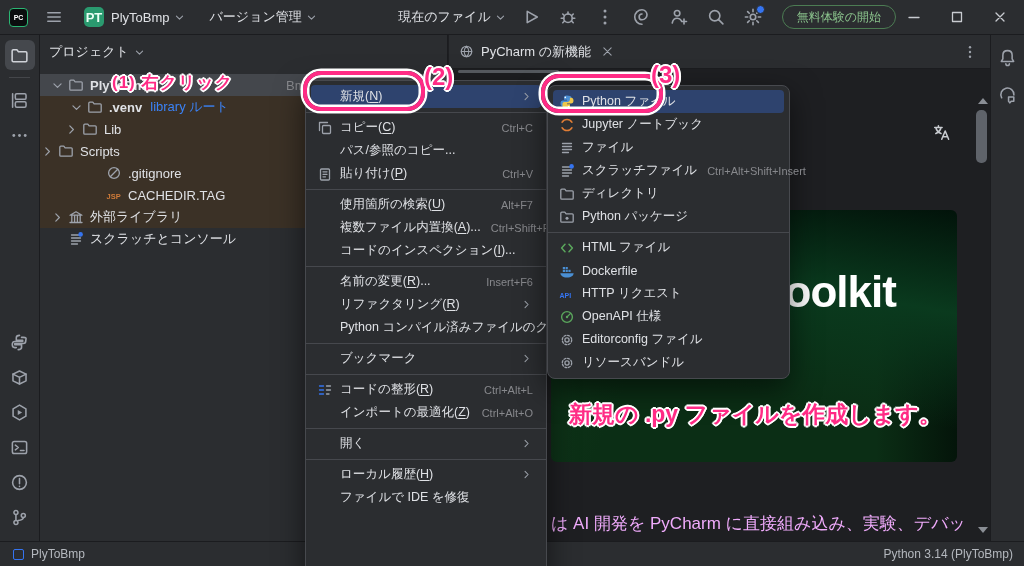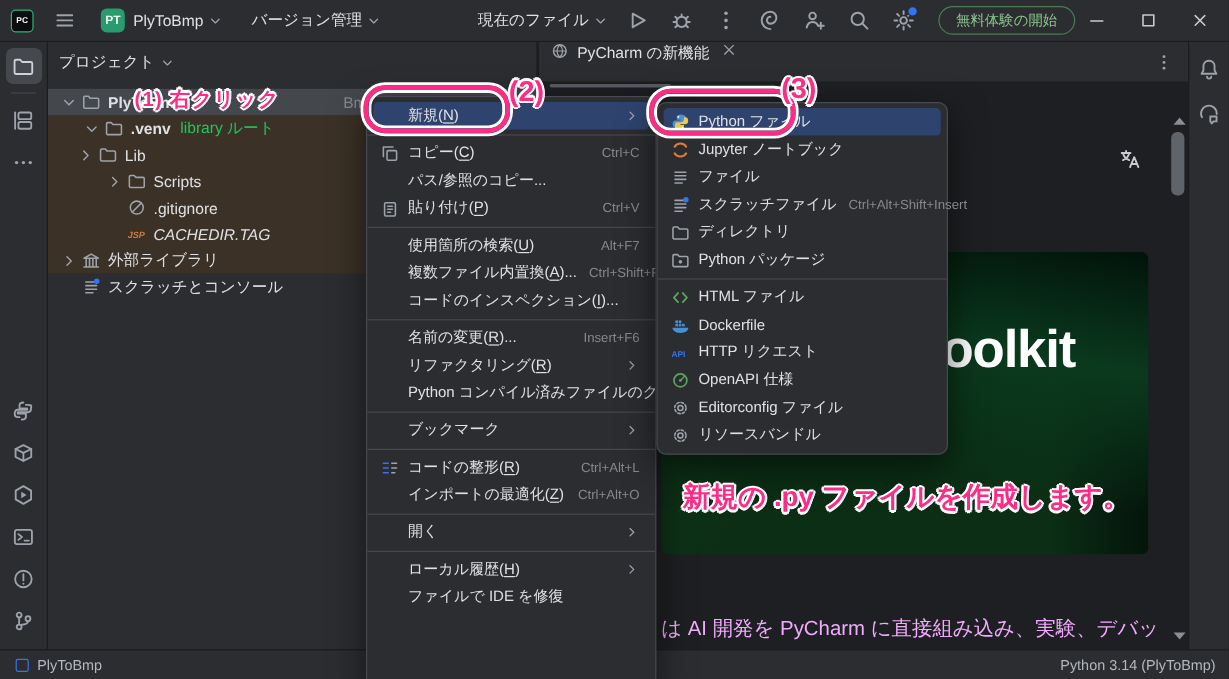"PT" #pt-chip { font-size: 10px -> 13px }
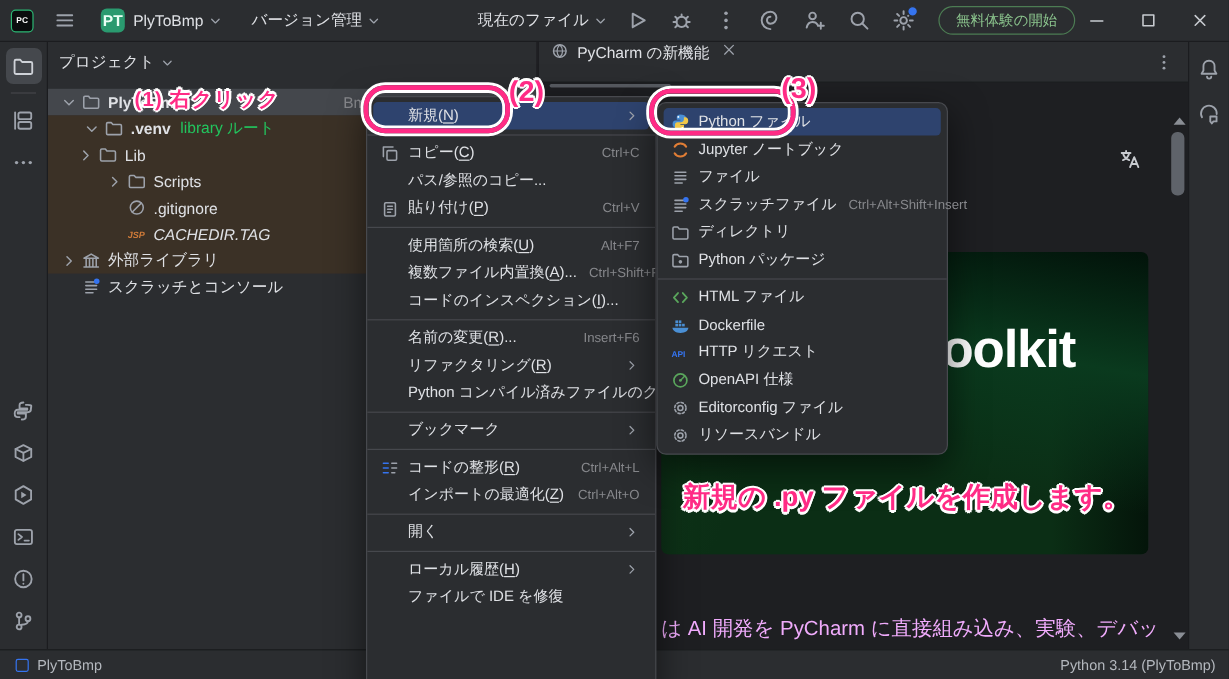"PyCharm の新機能" #tab { align-items: none -> center }
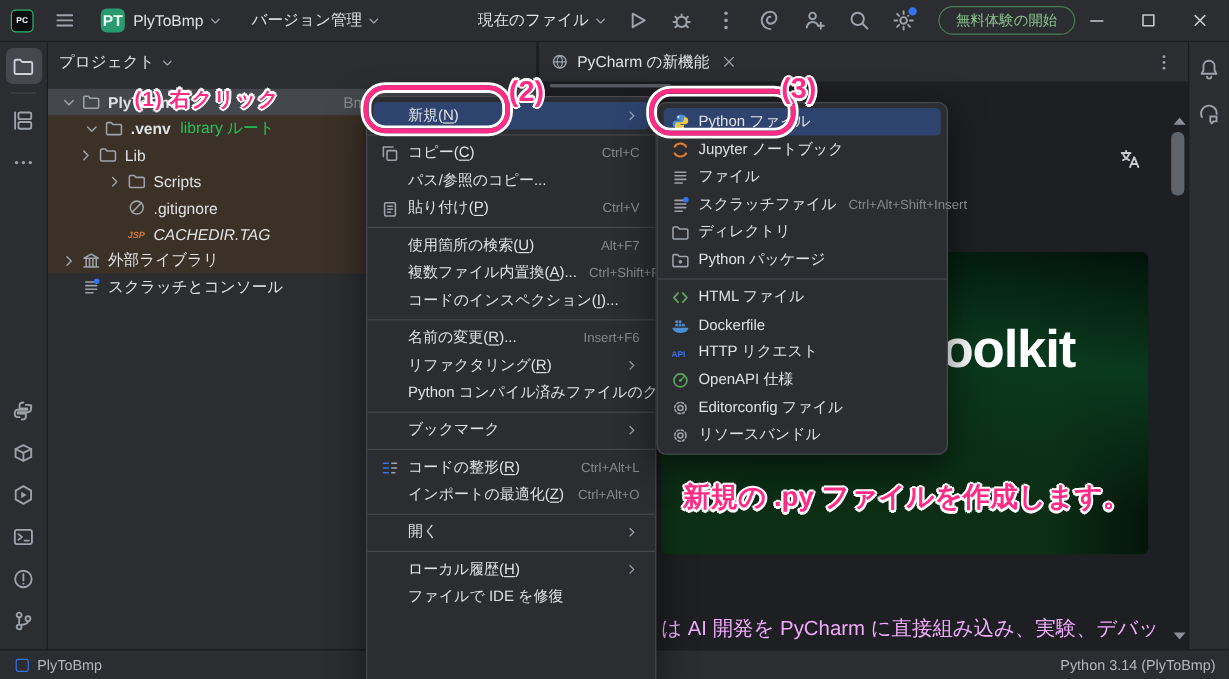"library ルート" .tr-suffix { color: #22c55e -> #3b82f6 }
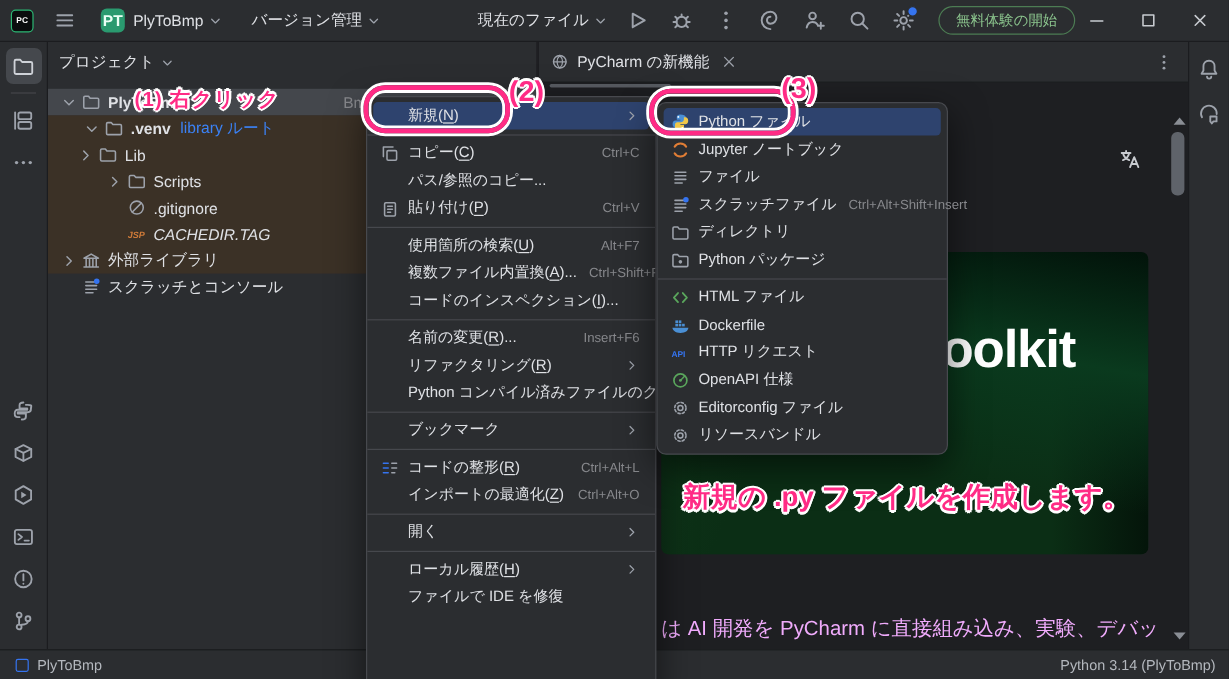"Scripts" div.tree-row { padding-left: 48px -> none }
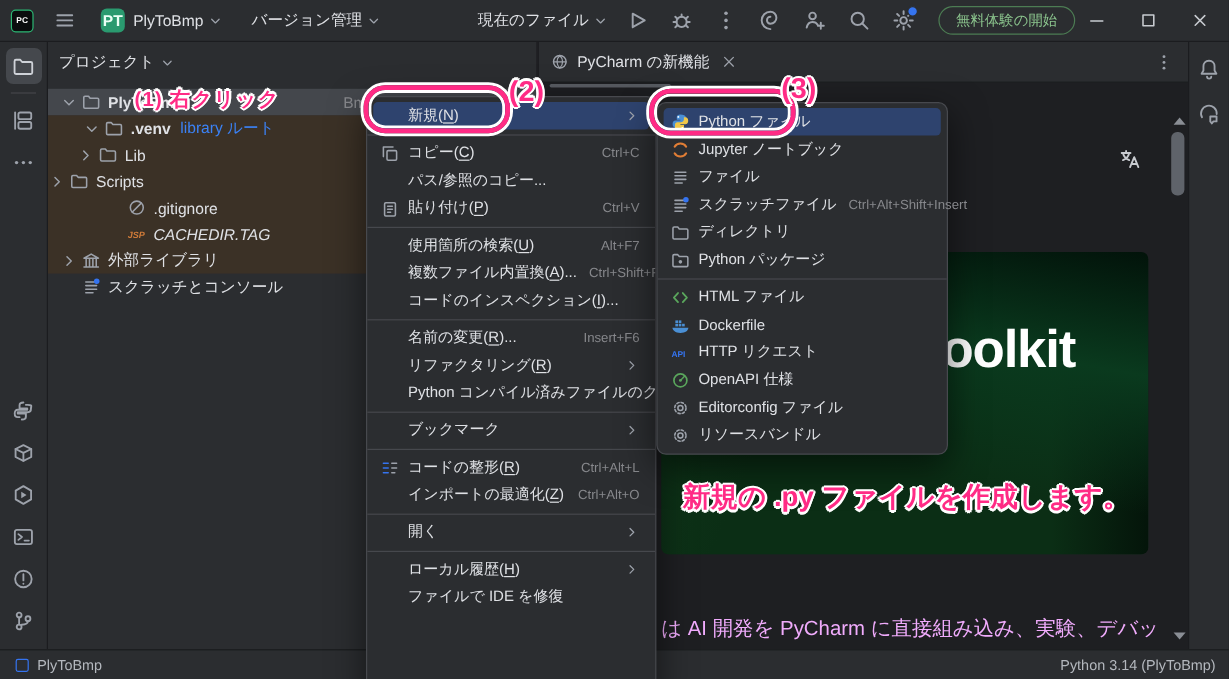"JSP" div.tree-row { font-style: italic -> none }
